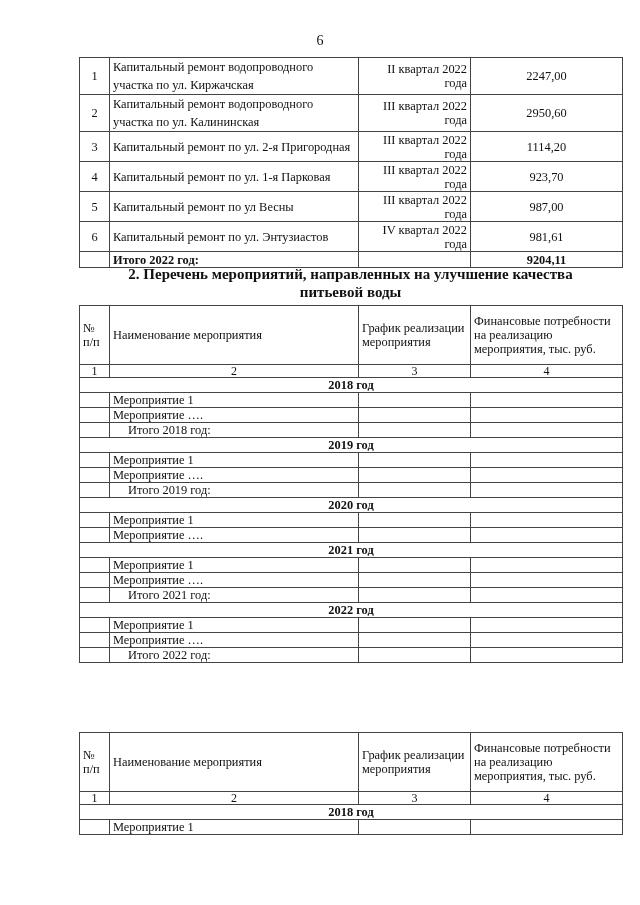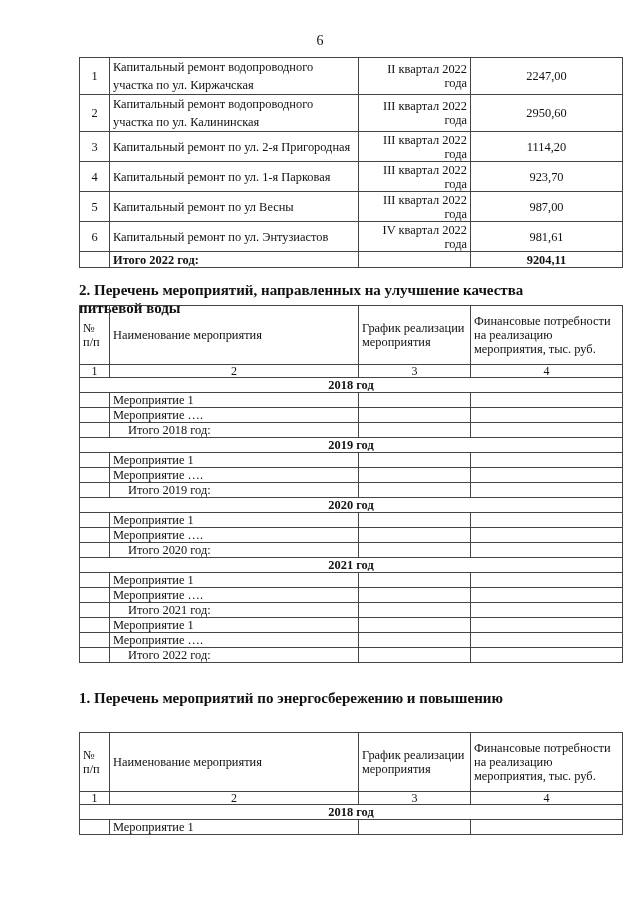"2. Перечень мероприятий, направленных на" .section-title { margin-top: 16px -> none; text-align: none -> center }
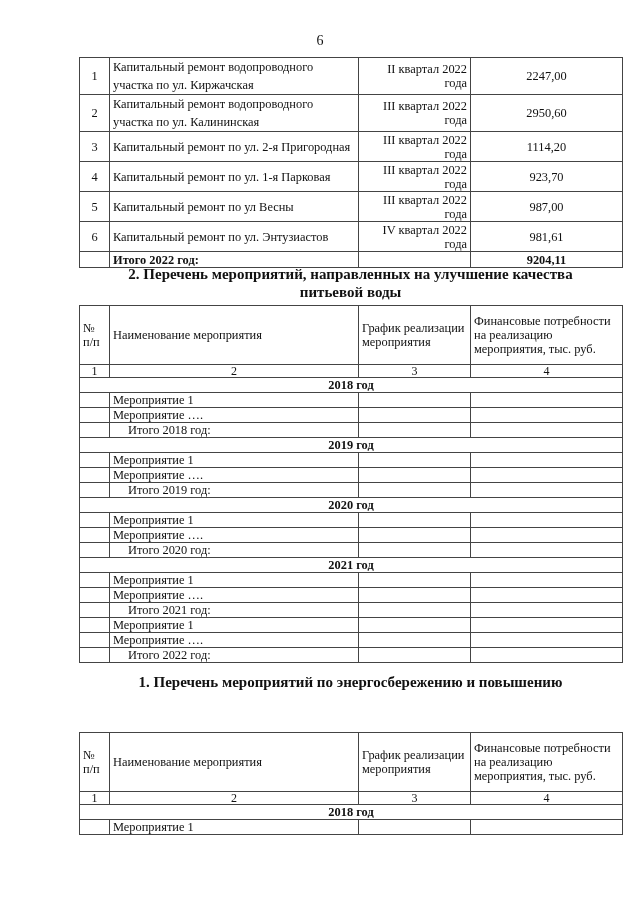"Итого 2020 год:" tr.itemrow { html: <tr> <td></td> <td>Итого 2020 год:</td> <td></td> <td></td> </tr> -> none }
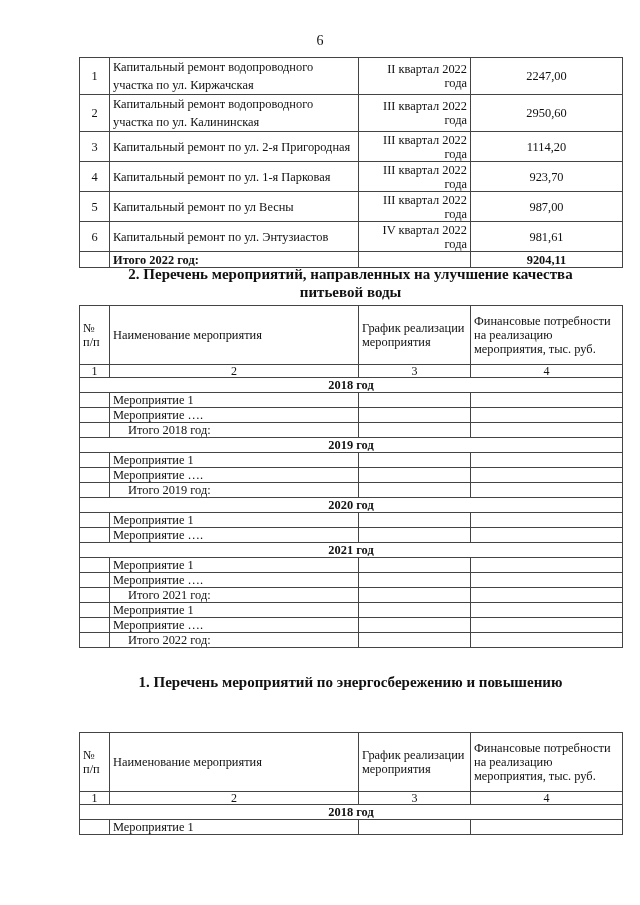"2022 год" tr.yearrow { html: none -> <tr> <td>2022 год</td> </tr> }
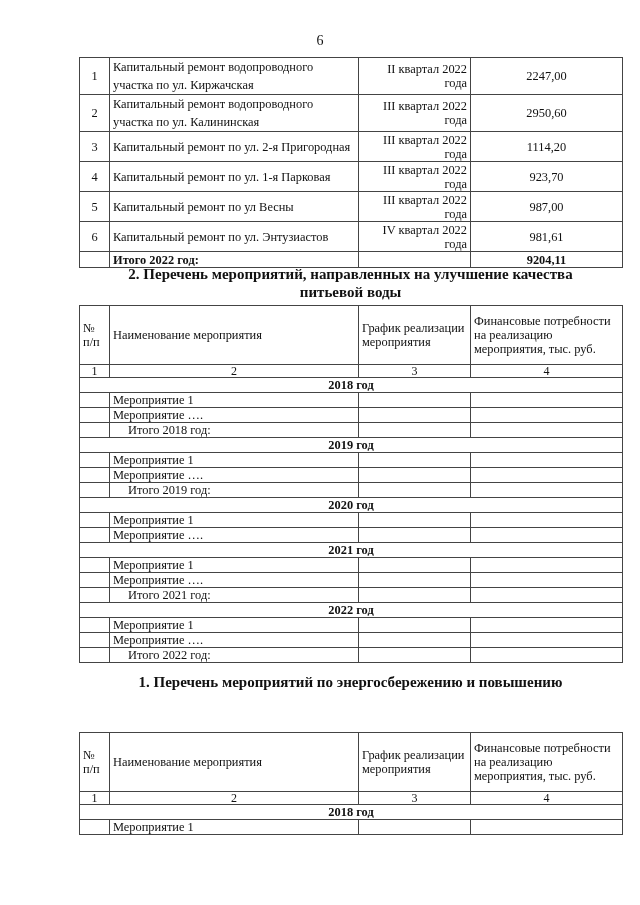"1. Перечень мероприятий по" div { html: <div>1. Перечень мероприятий по энергосбережению и повышению</div> -> none }
